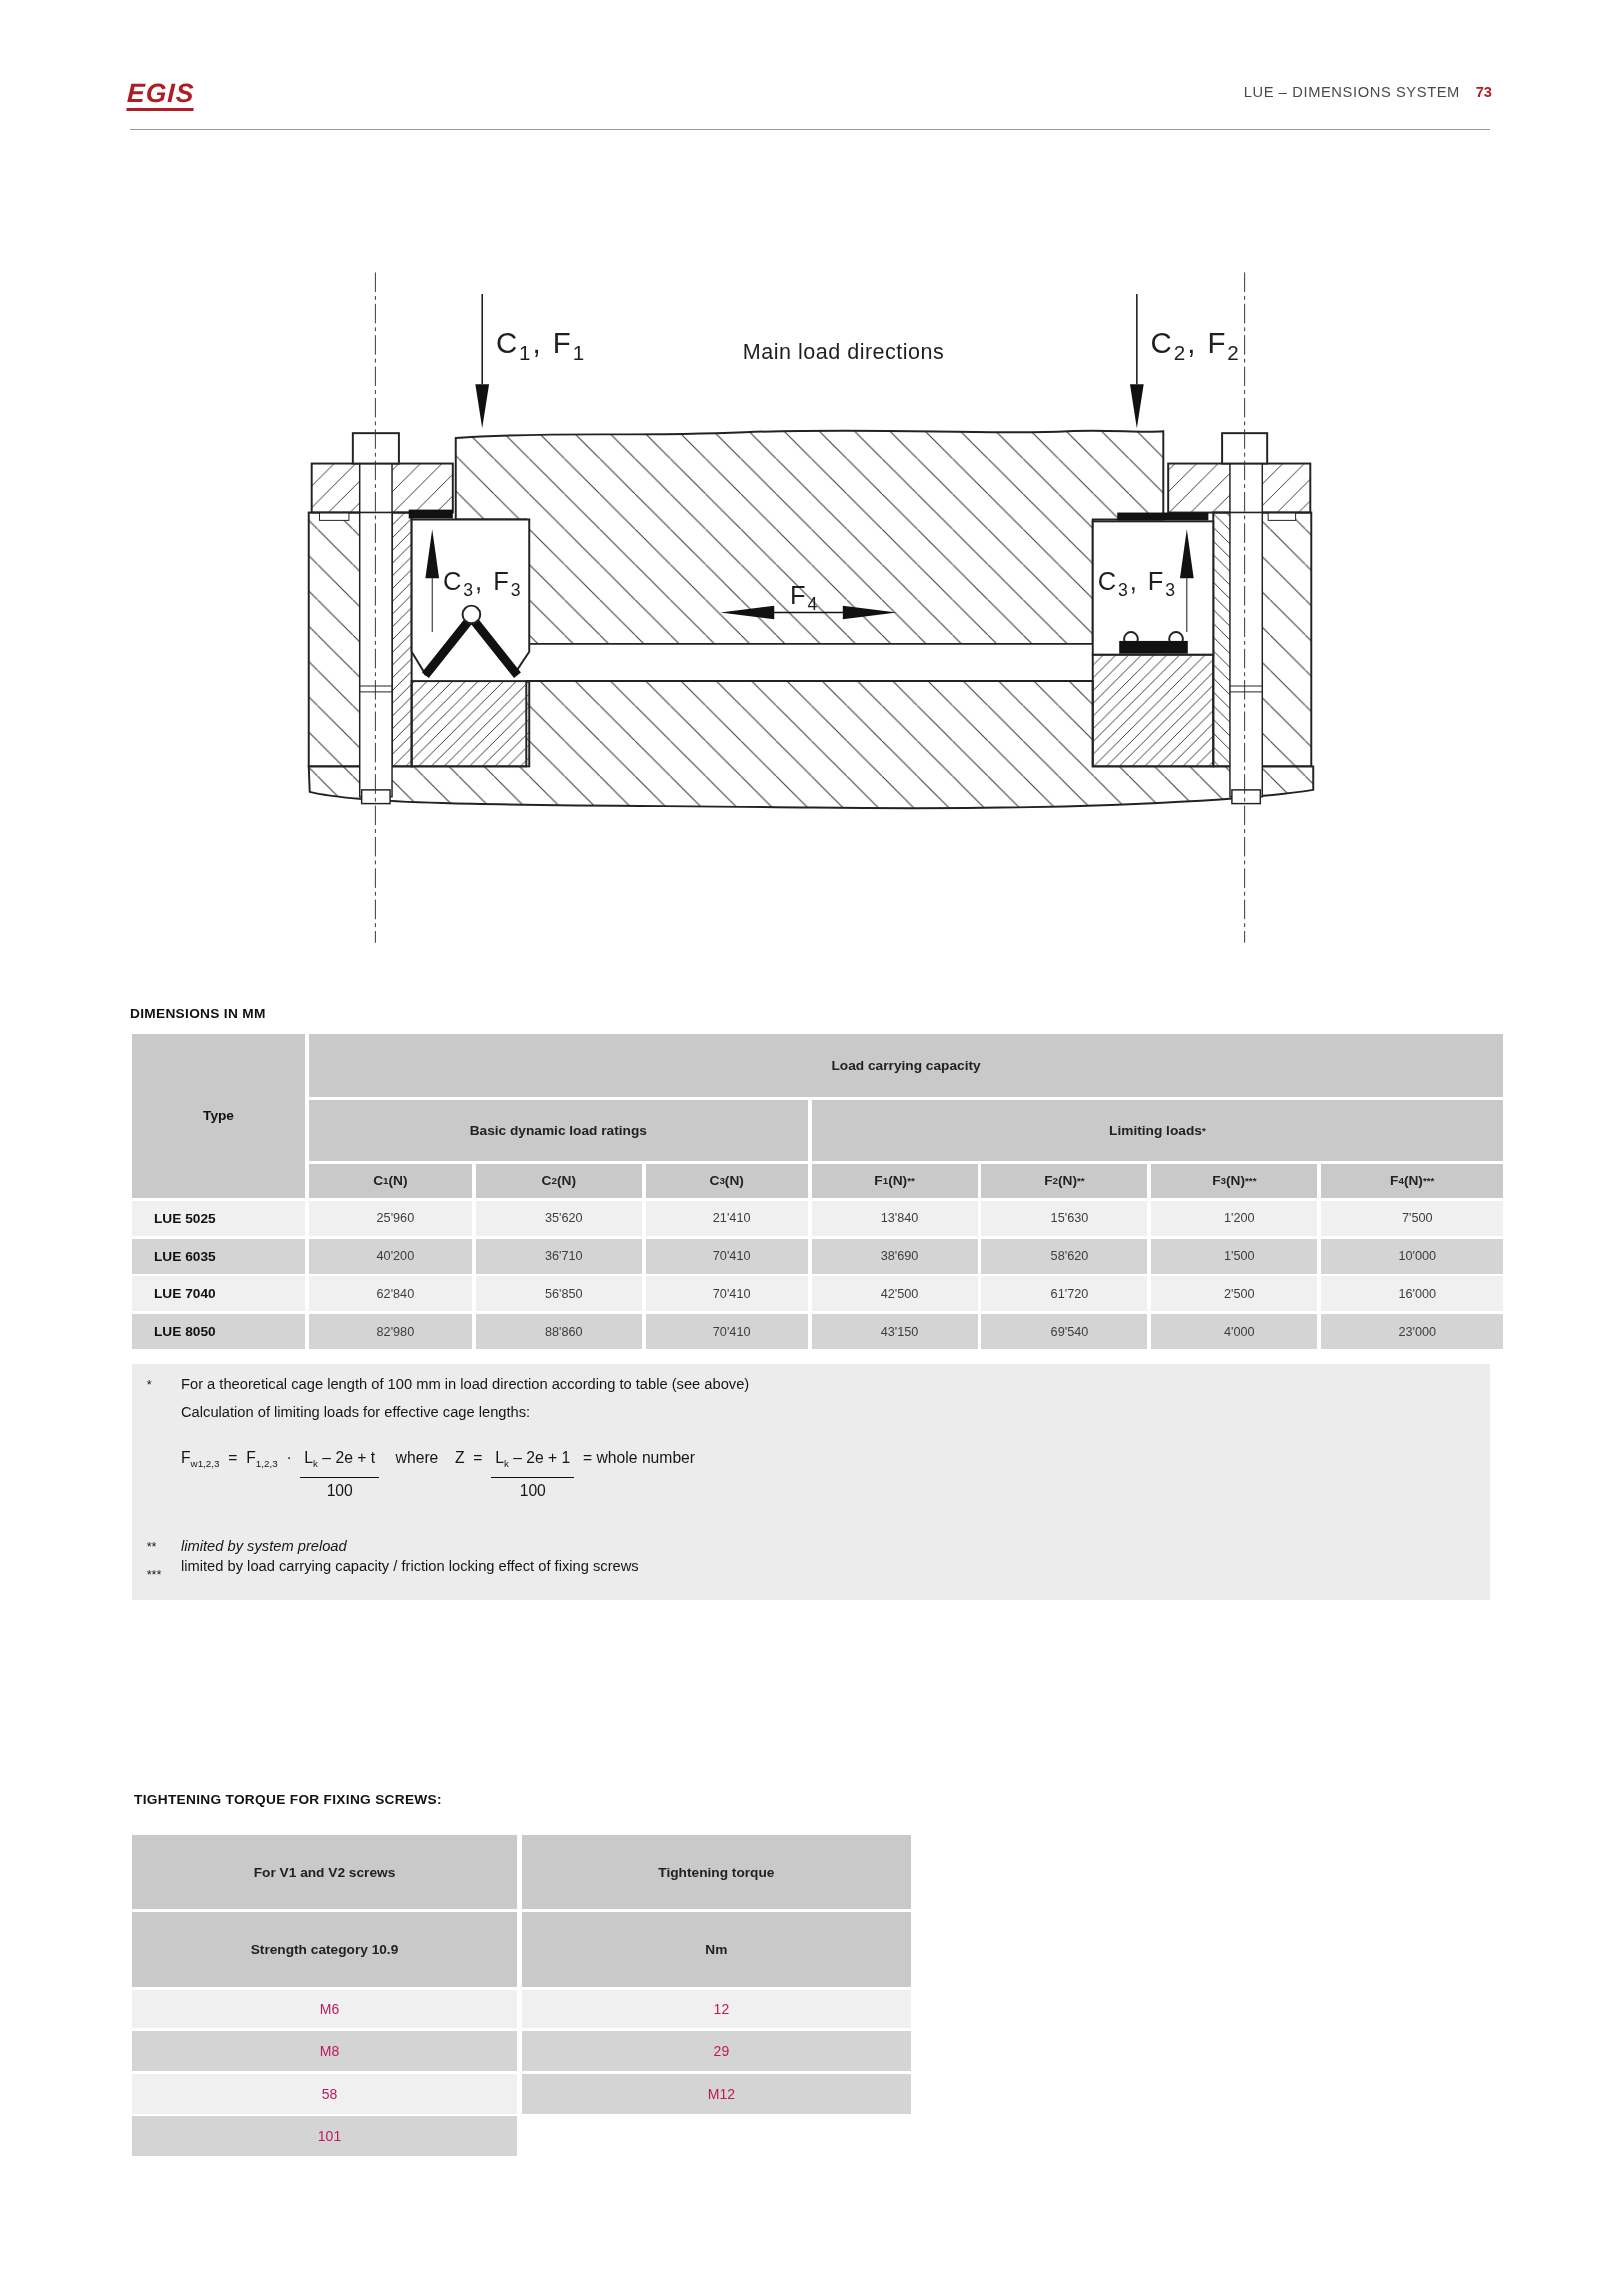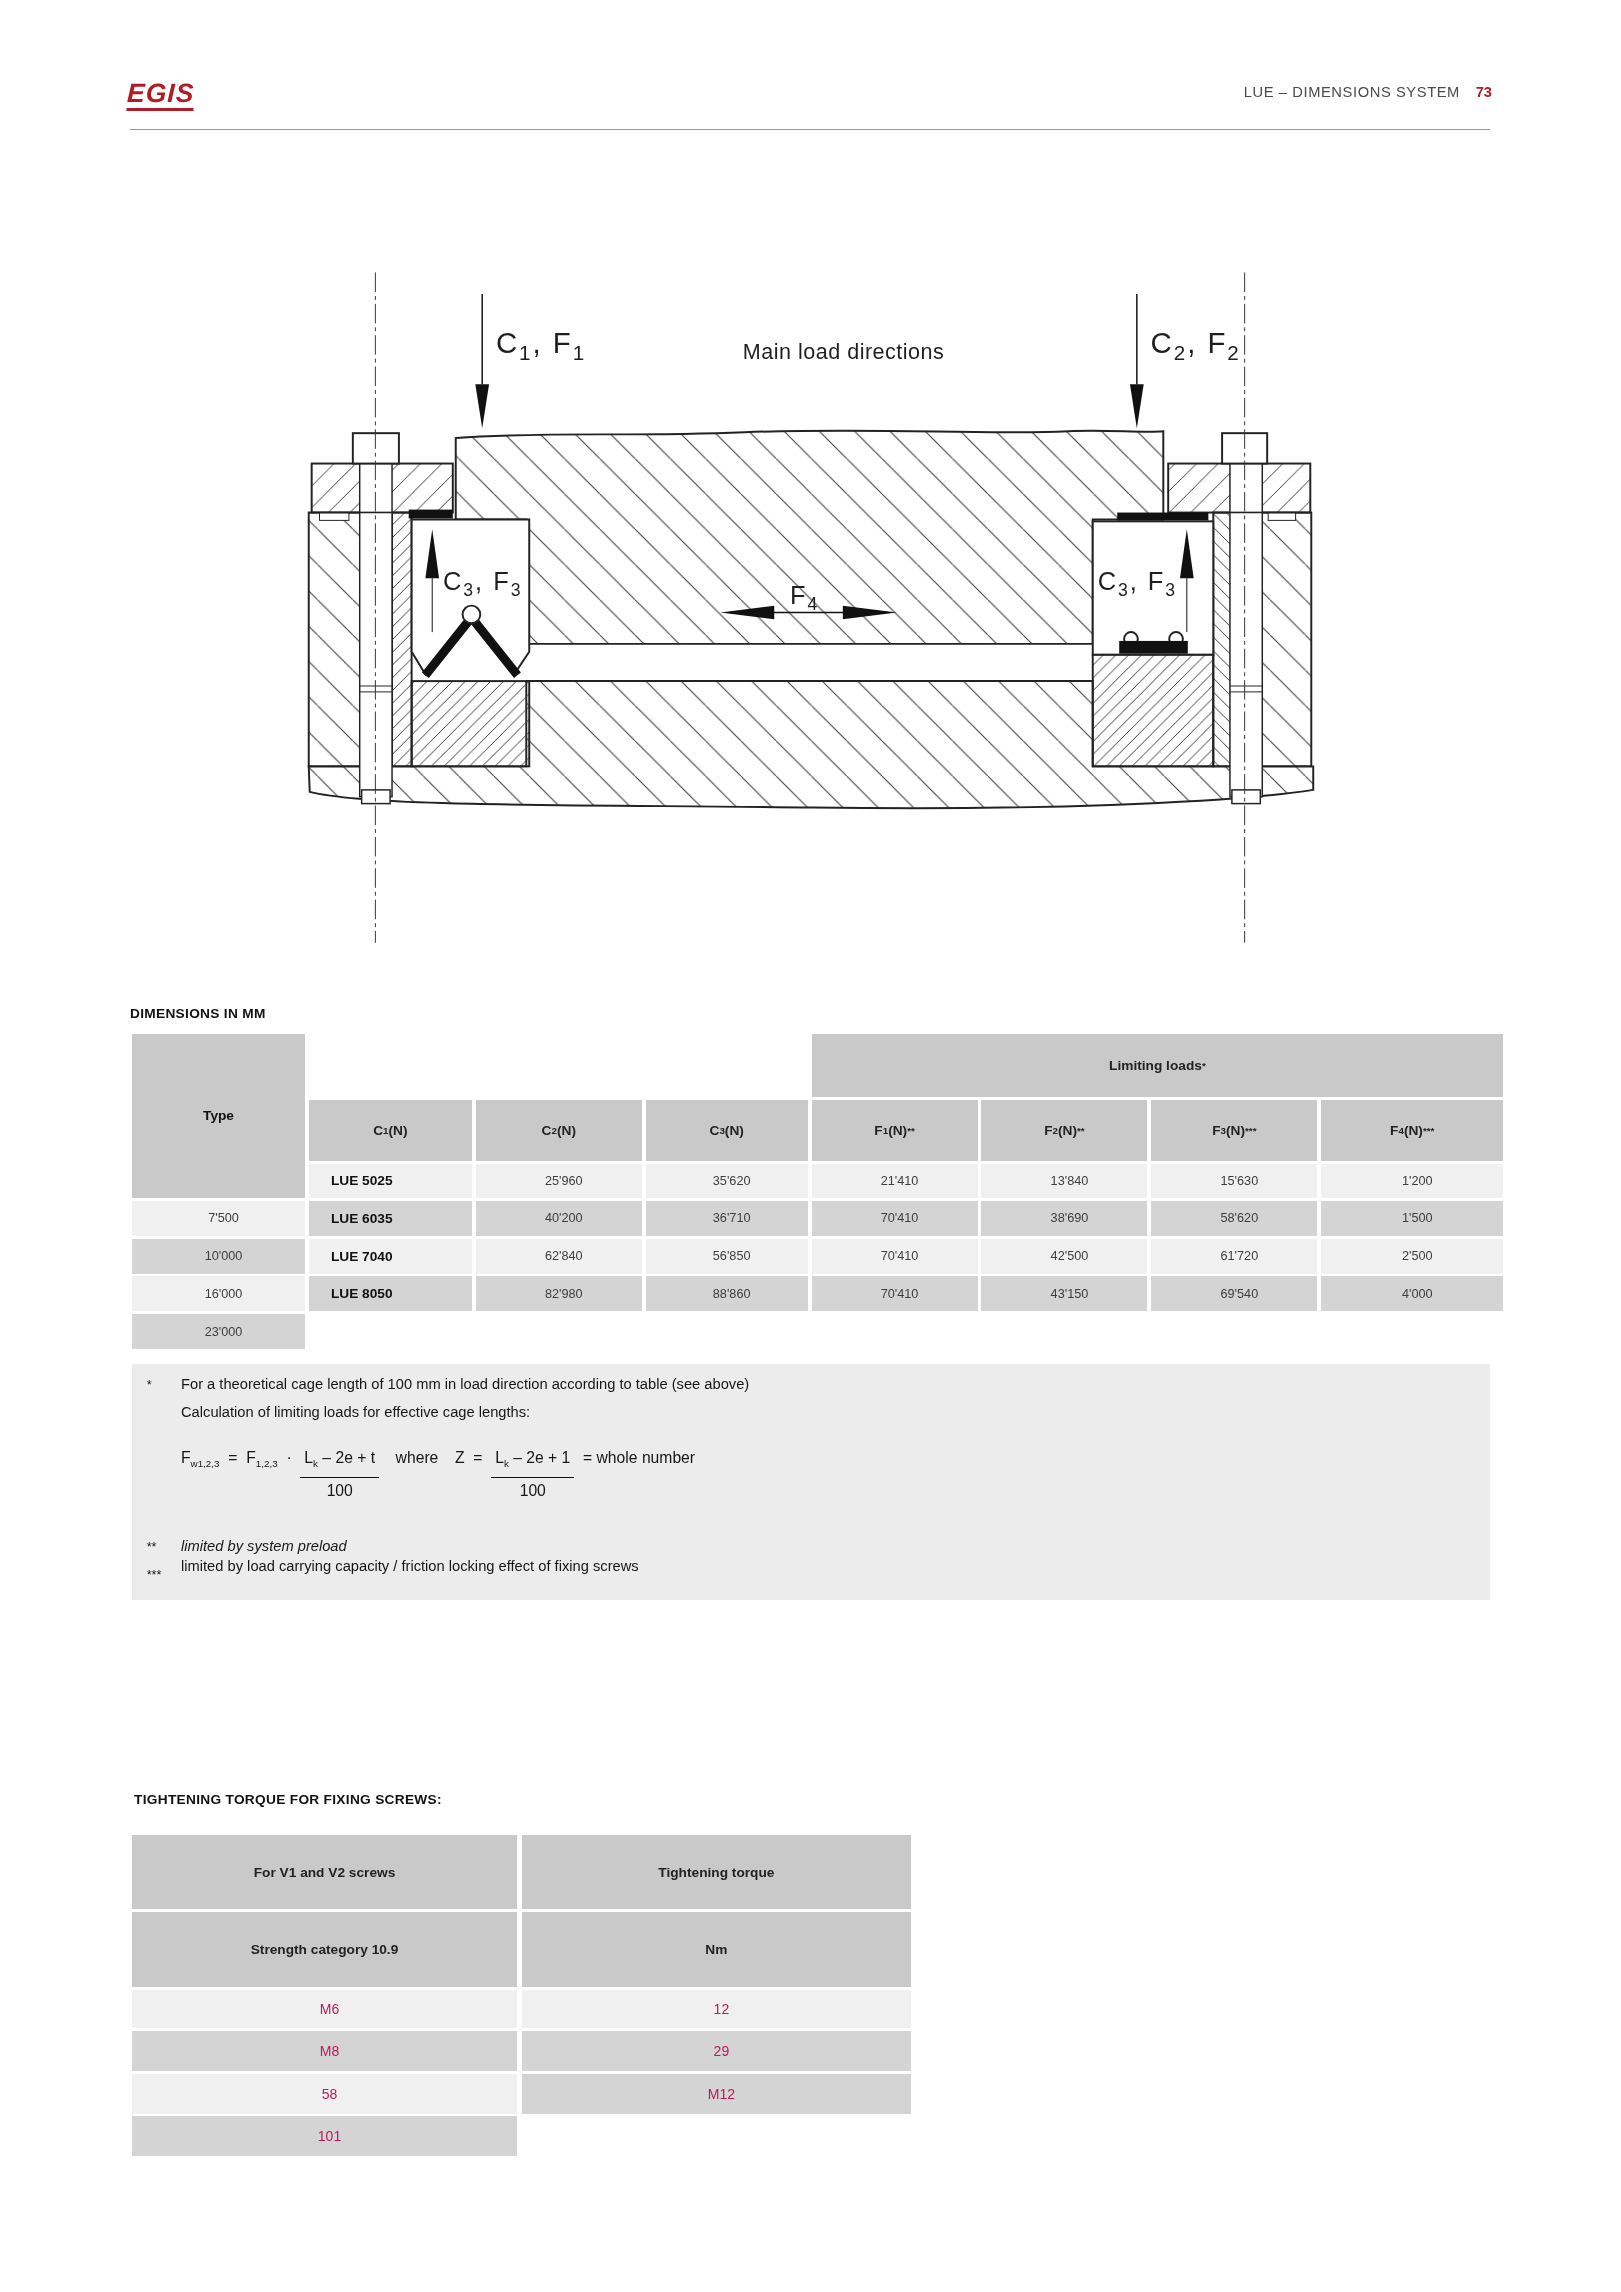"Load carrying capacity" div.cell { html: none -> <div>Load carrying capacity</div> }
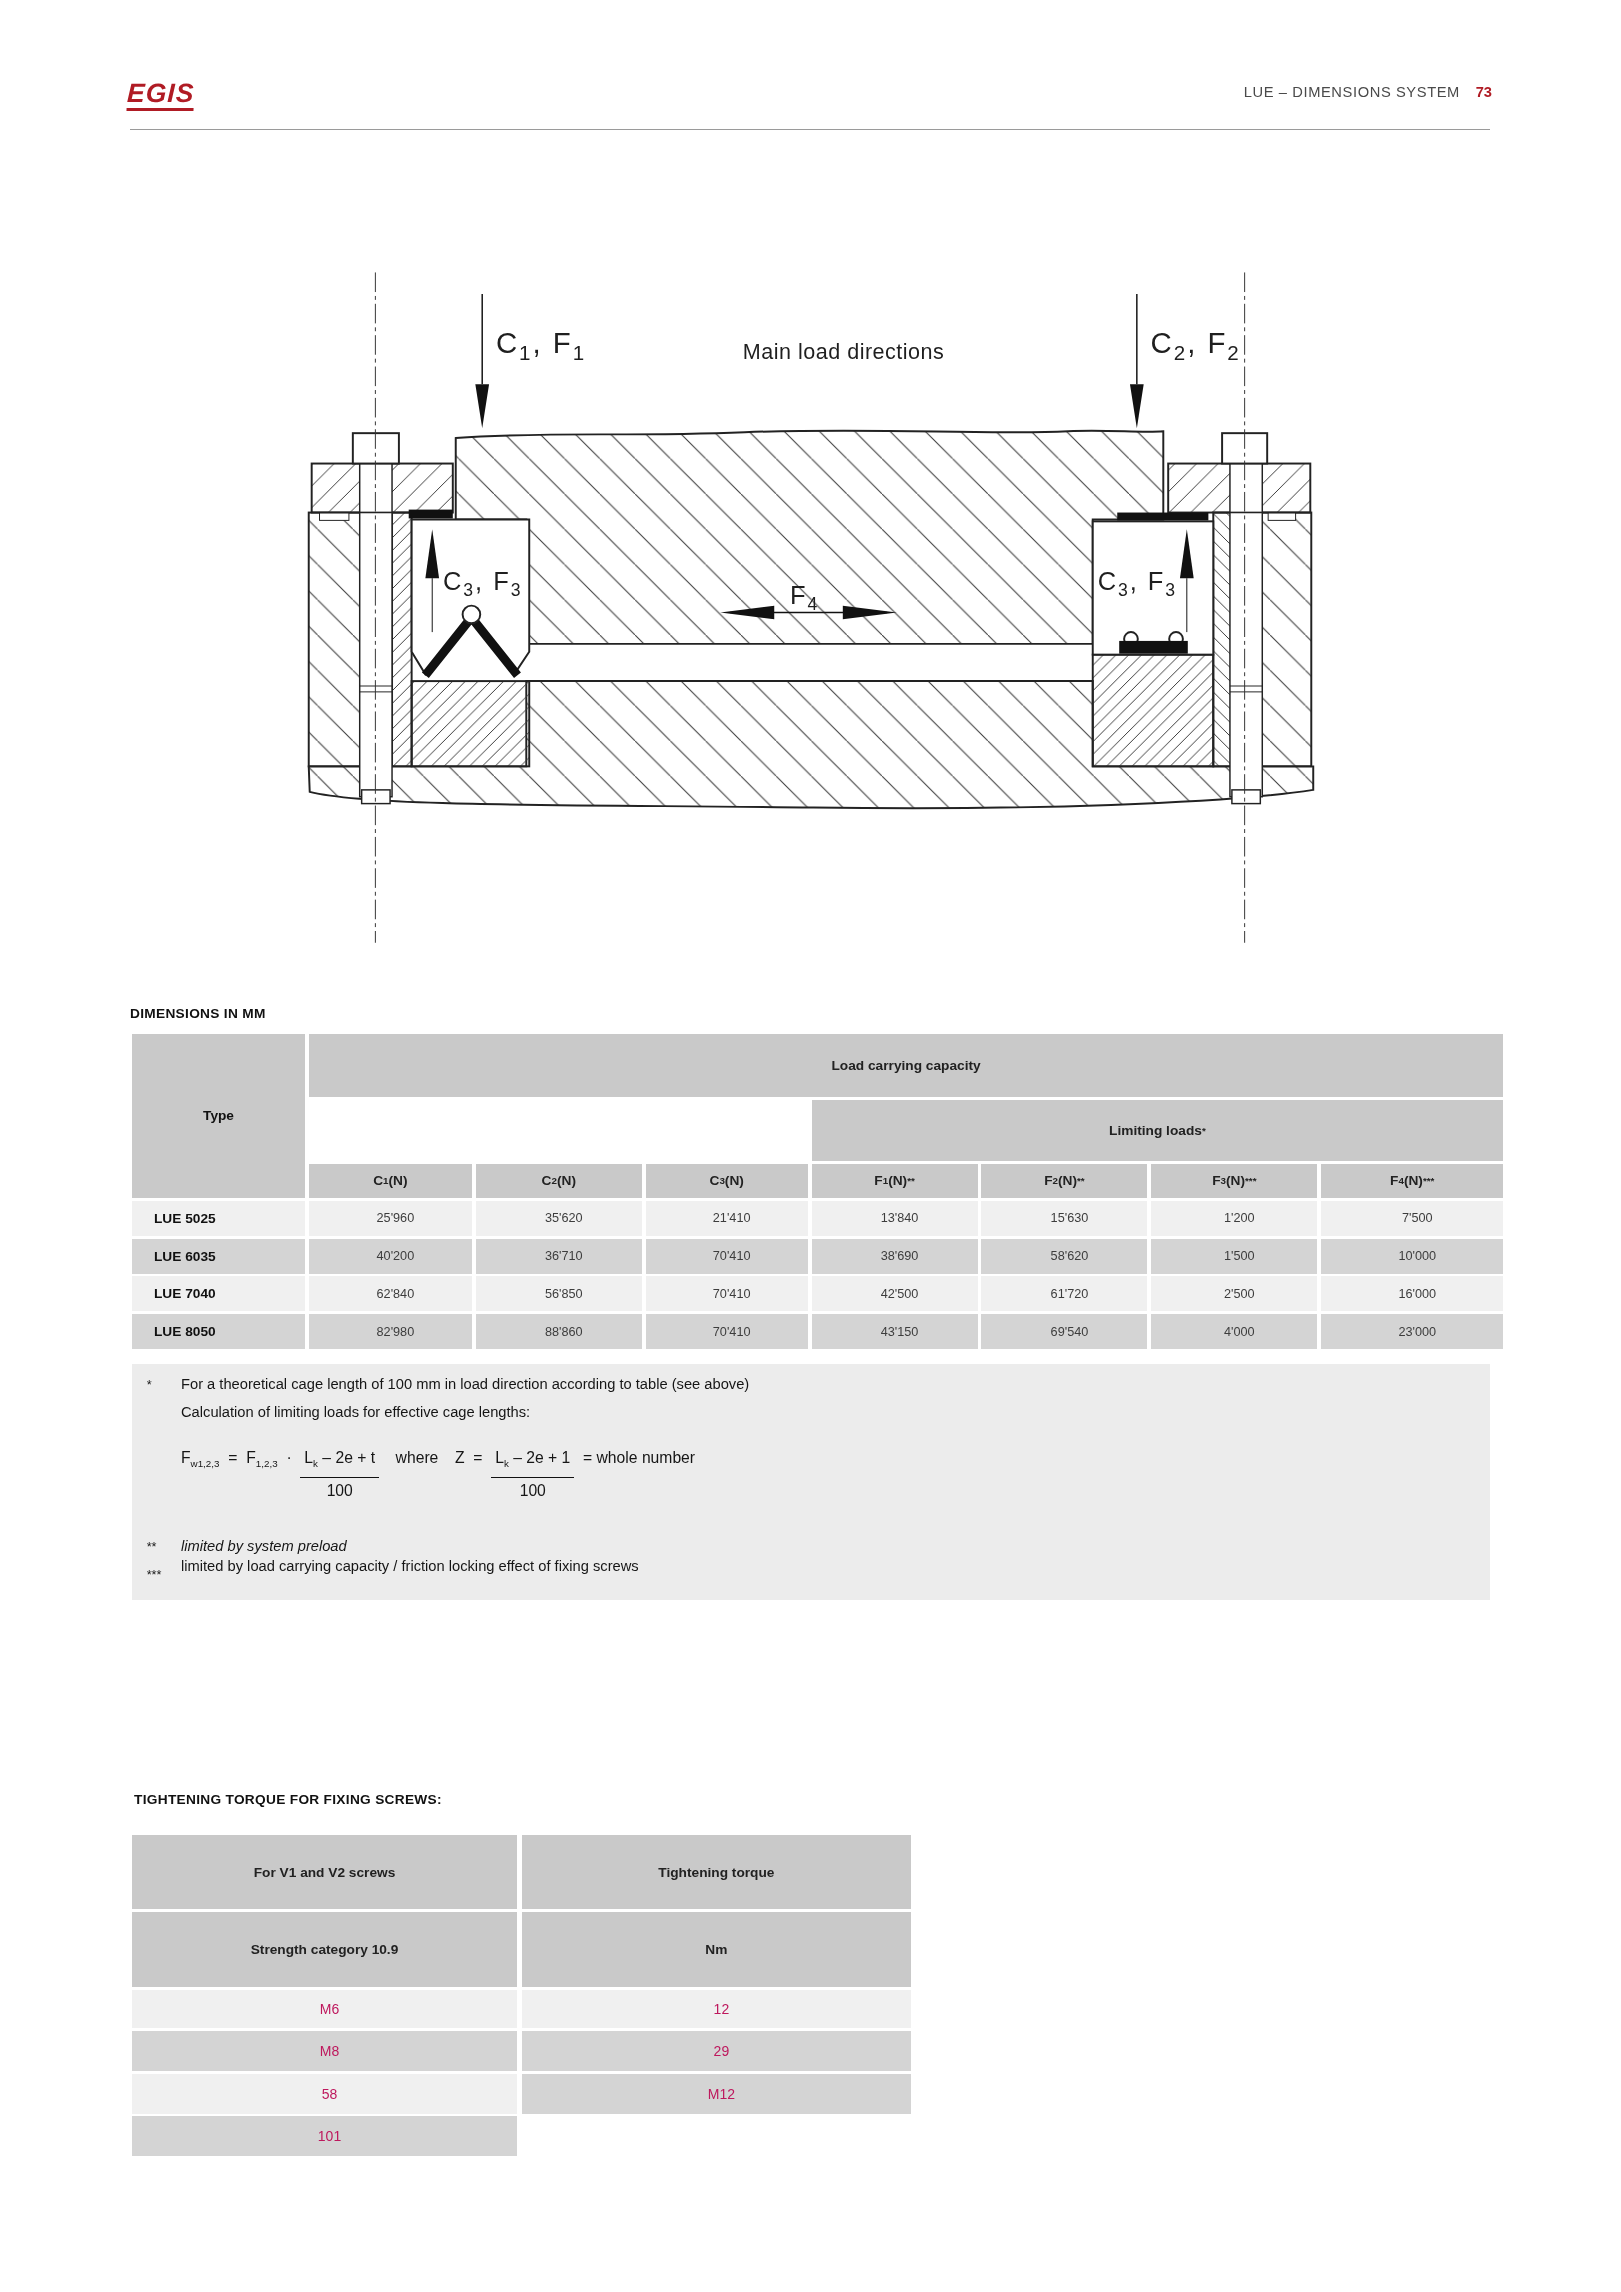"Basic dynamic load ratings" div.cell { html: none -> <div>Basic dynamic load ratings</div> }
